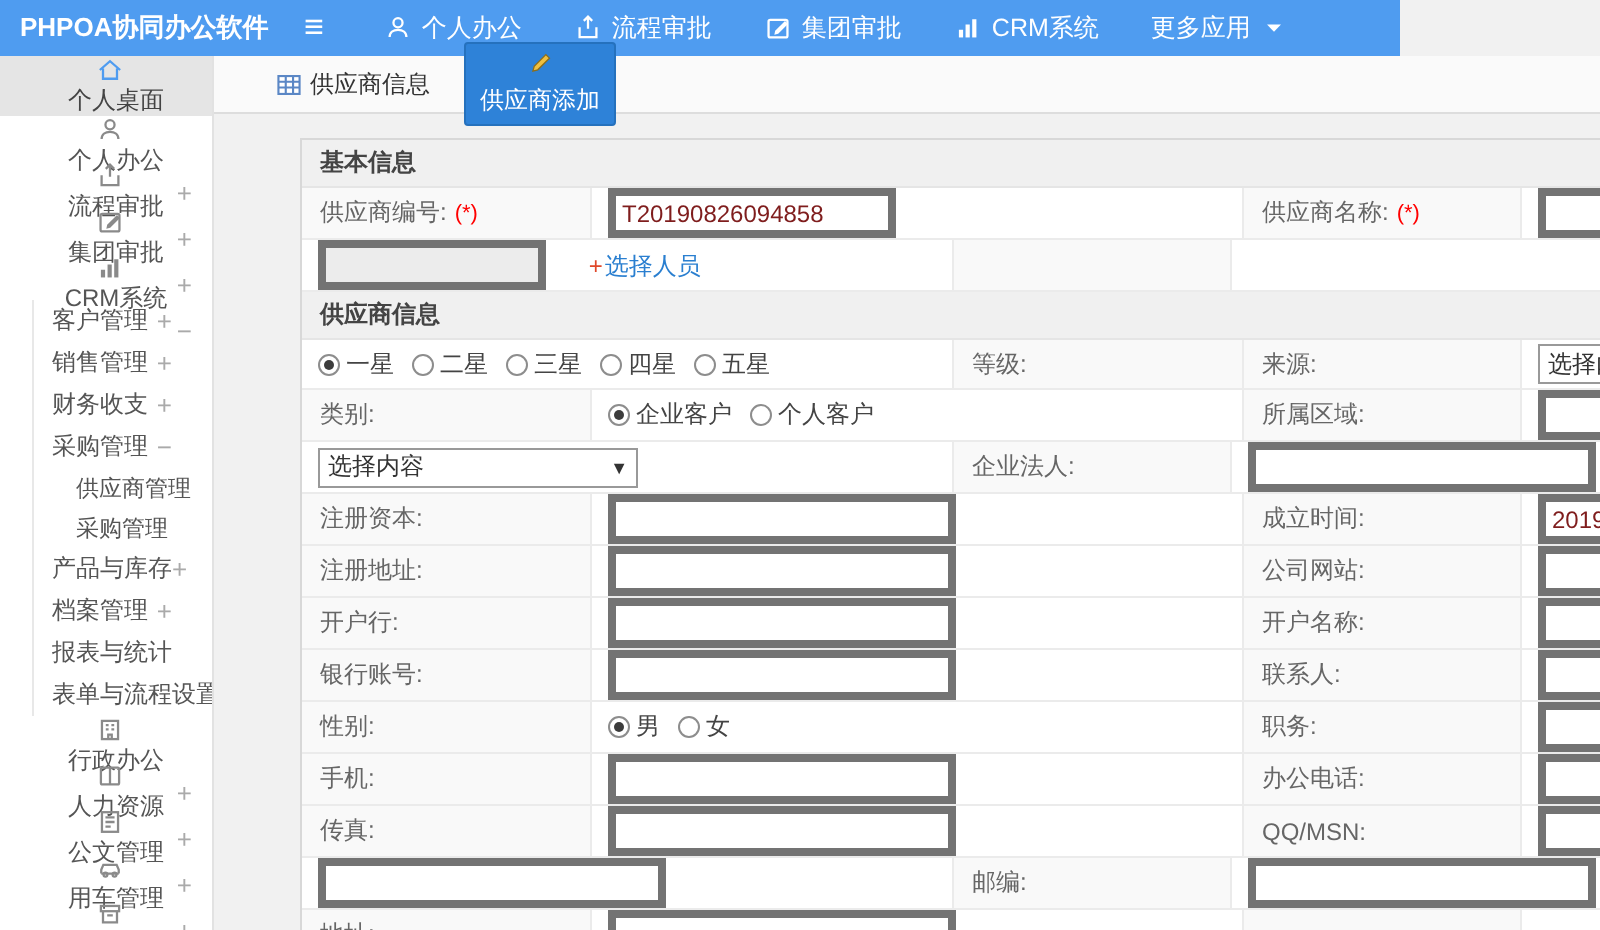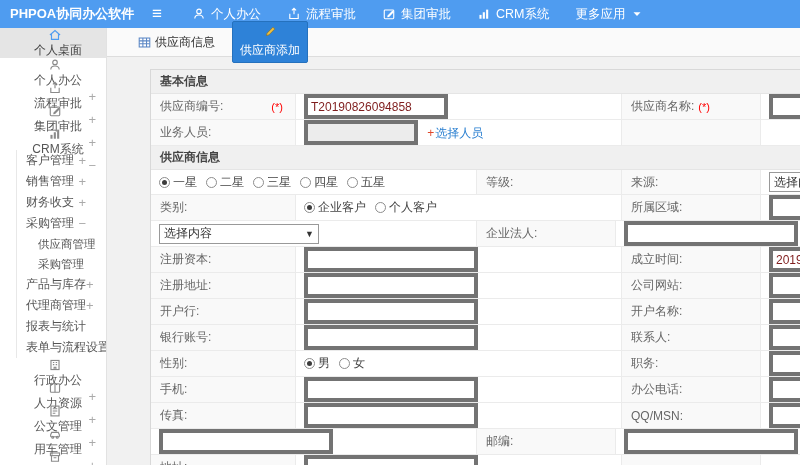"PHPOA协同办公软件" .topbar { width: 800px -> 700px }
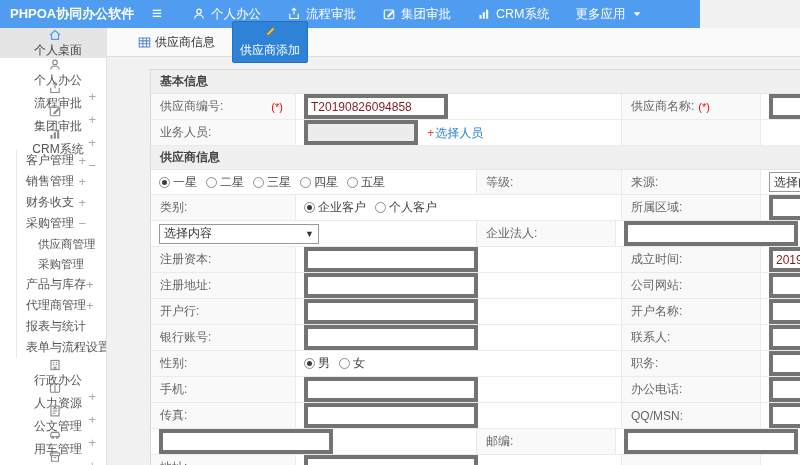"供应商编号:" .c1 { gap: 44px -> none }
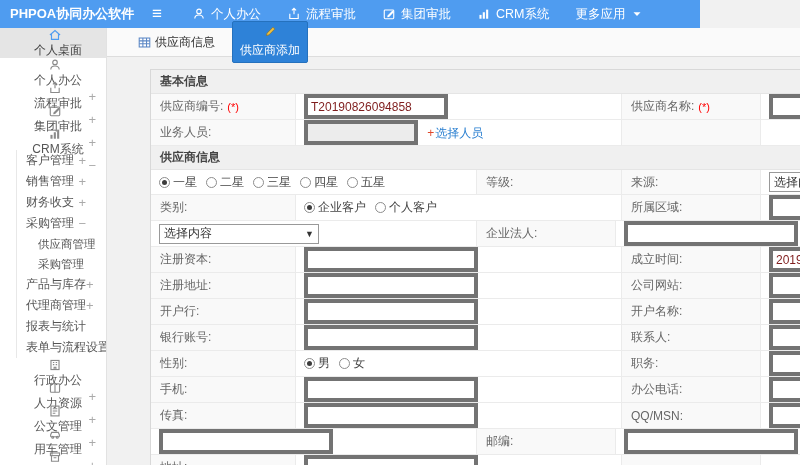"业务人员:" div.cell { html: <div> <span>业务人员:</span> <span></span> </div> -> none }
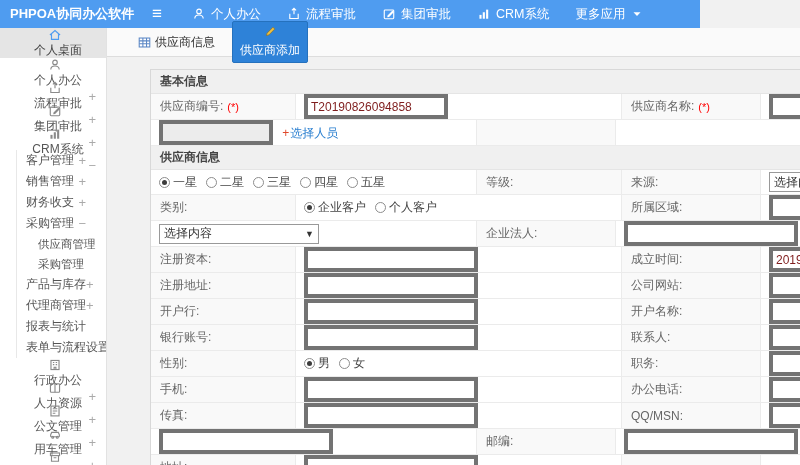"+选择人员" .pick-link { margin-left: 6px -> 18px }
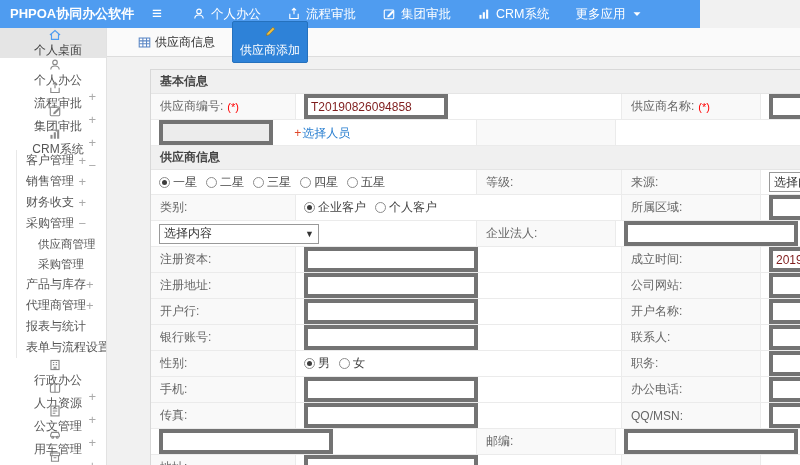"代理商管理" span.s-label { text: 代理商 -> 档案 }
